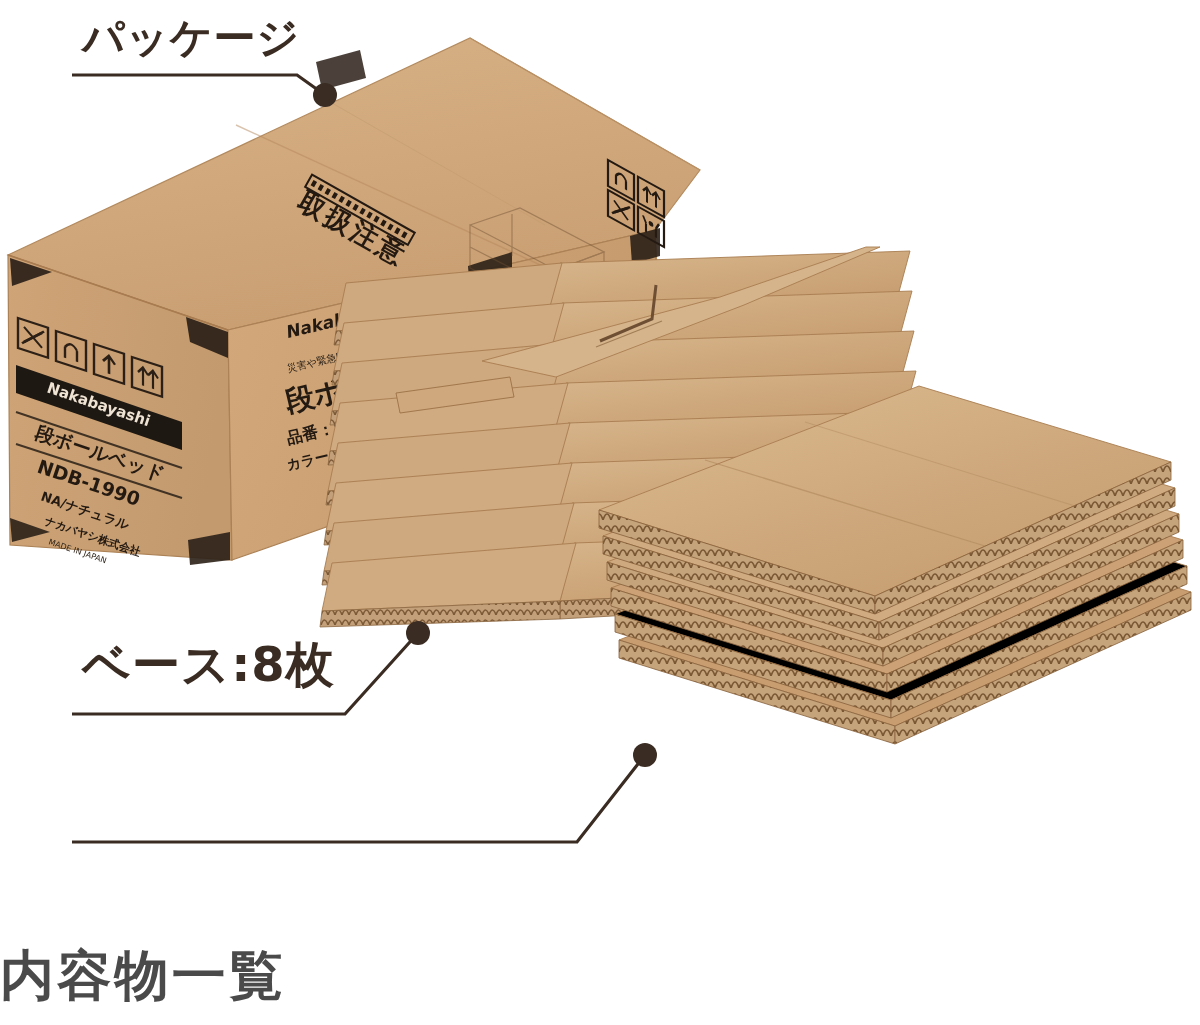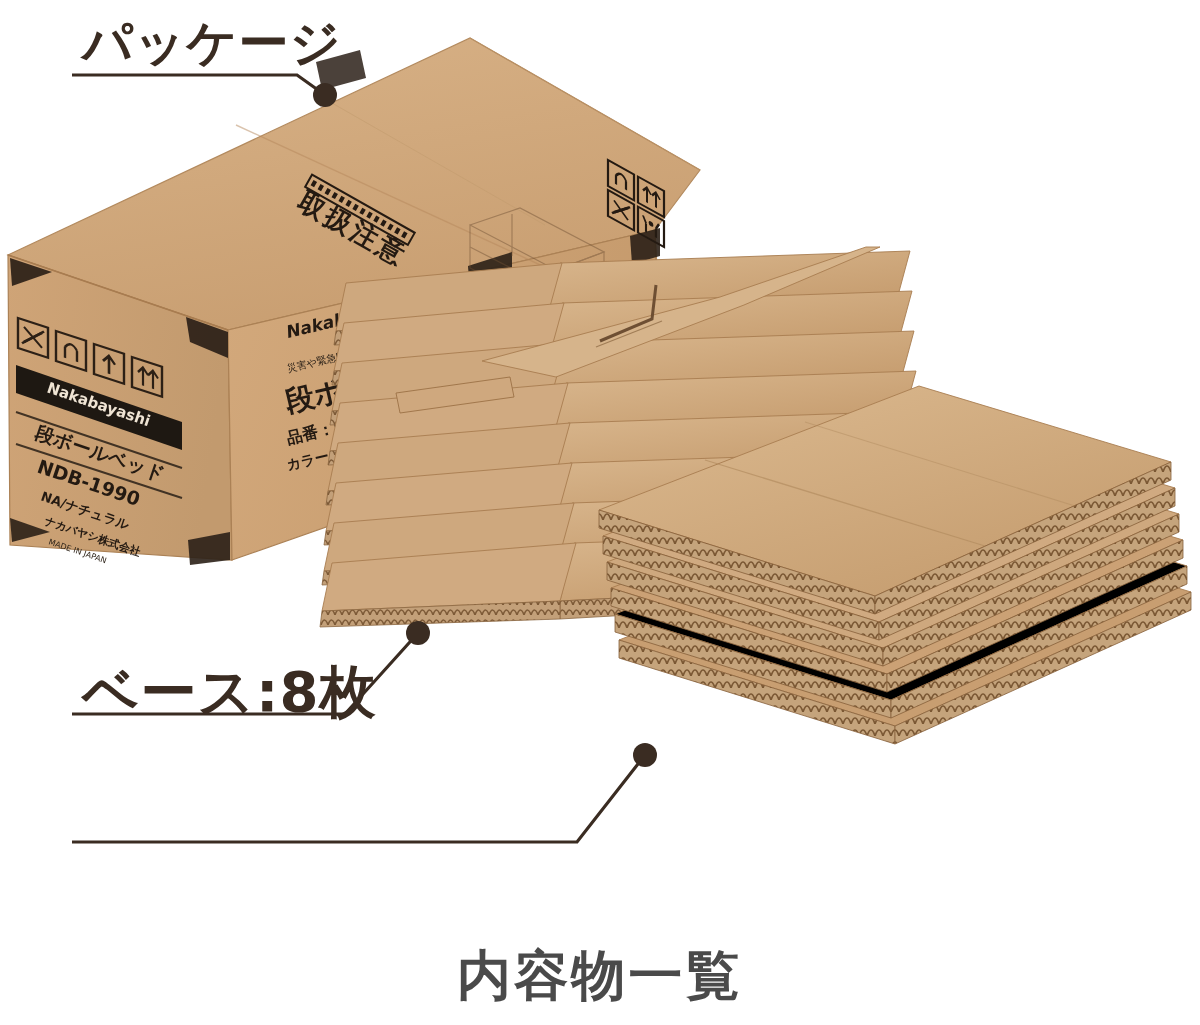"パッケージ" div.callout-text { font-size: 50px -> 42px }
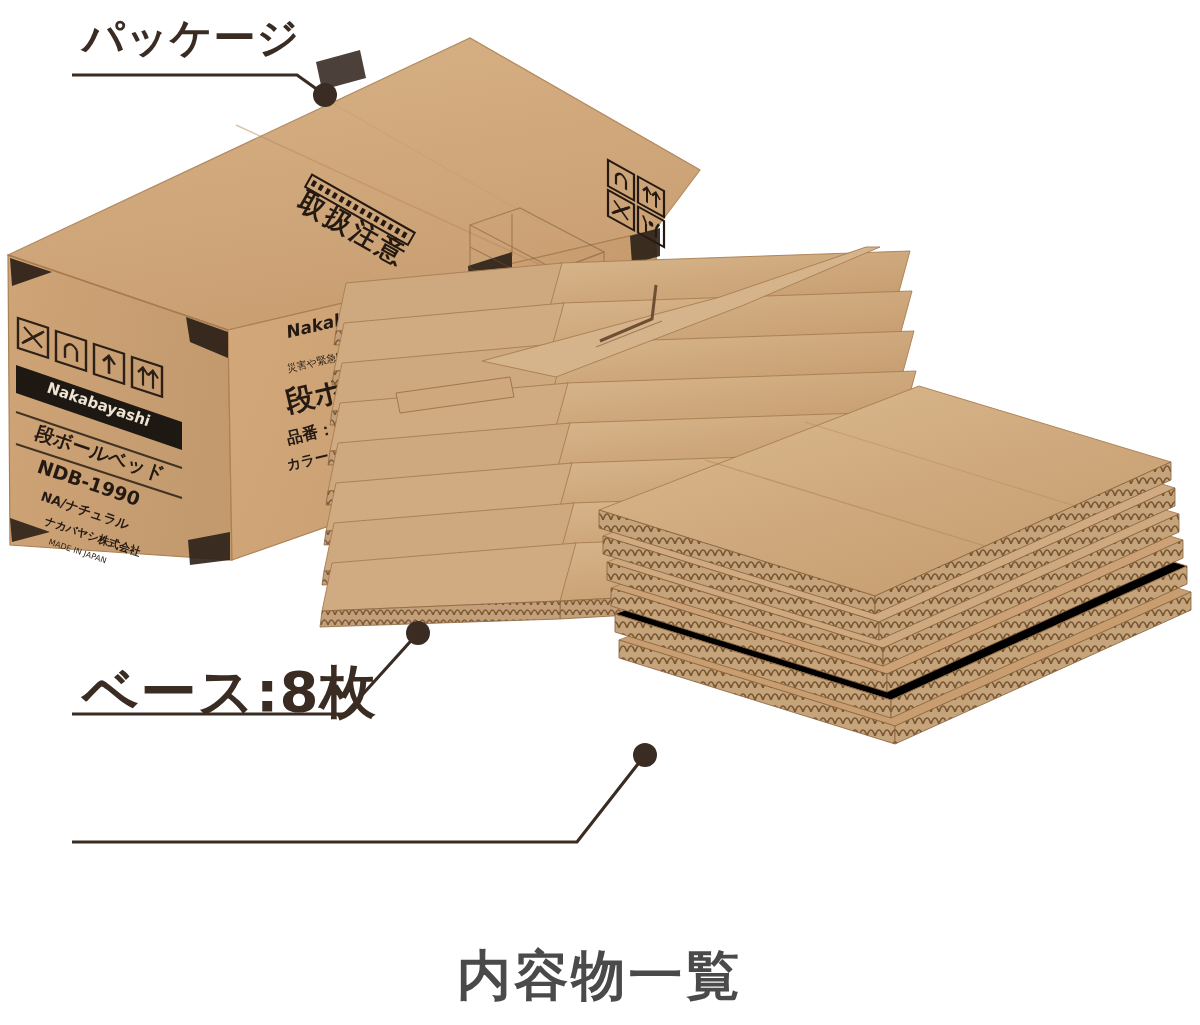"ベース:8枚" div.callout-text { font-size: 56px -> 48px; top: 655px -> 633px }
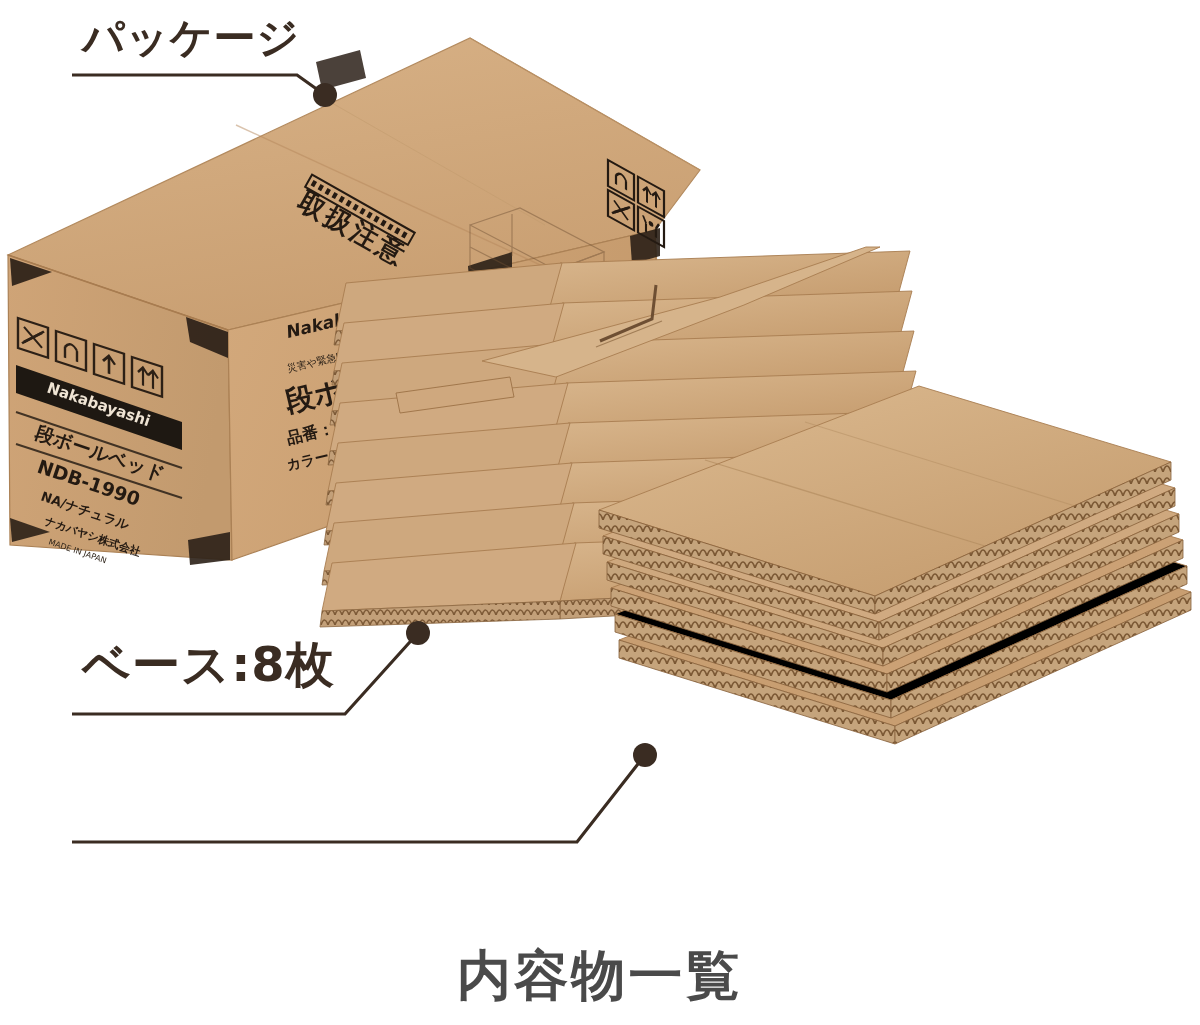"内容物一覧" #caption { text-align: center -> none }
